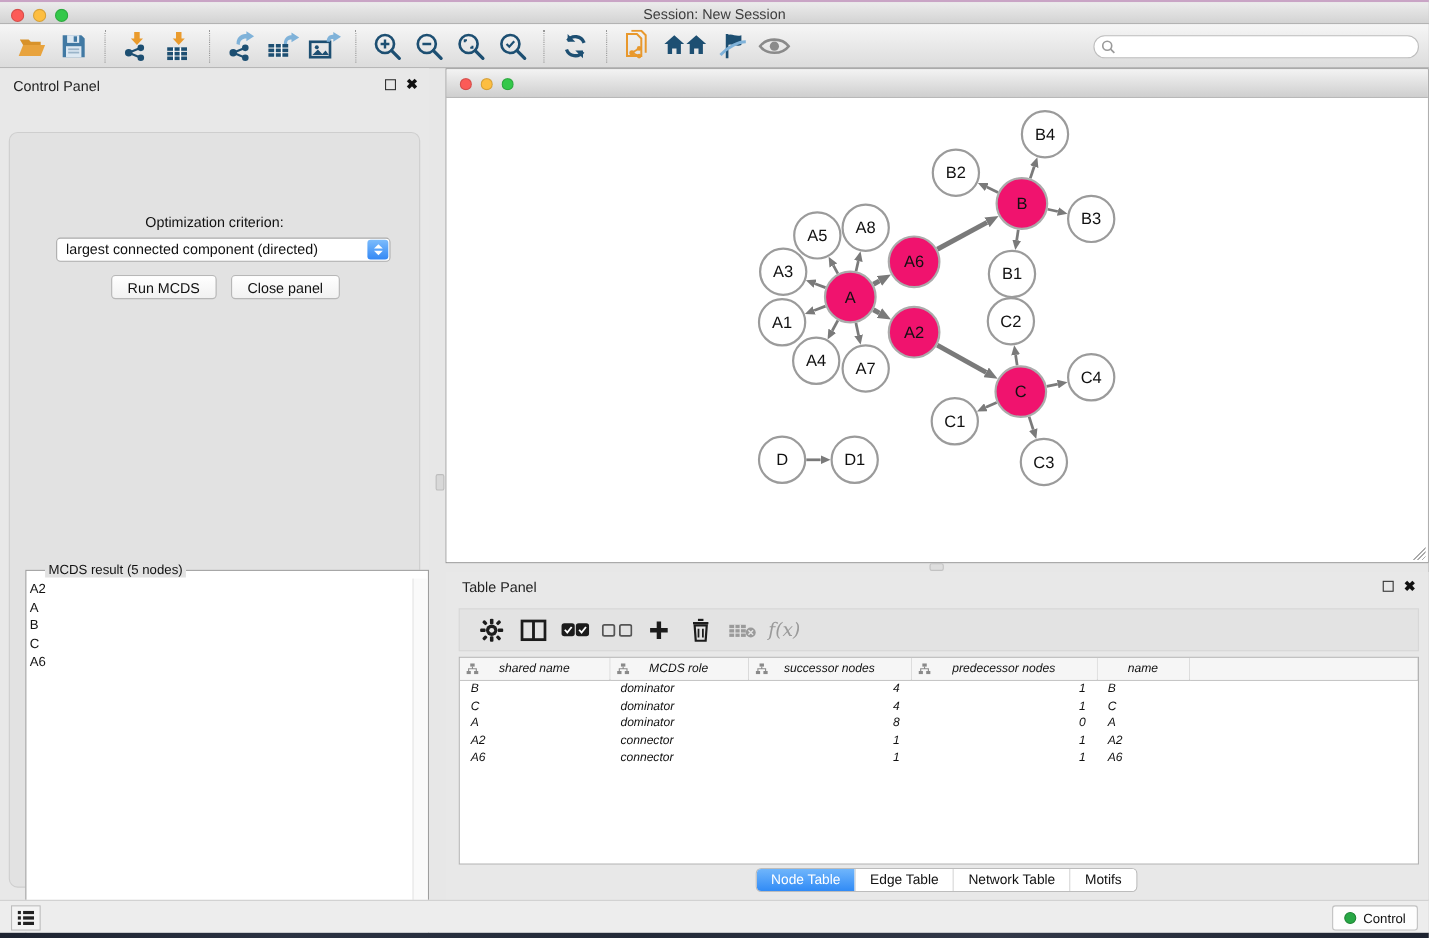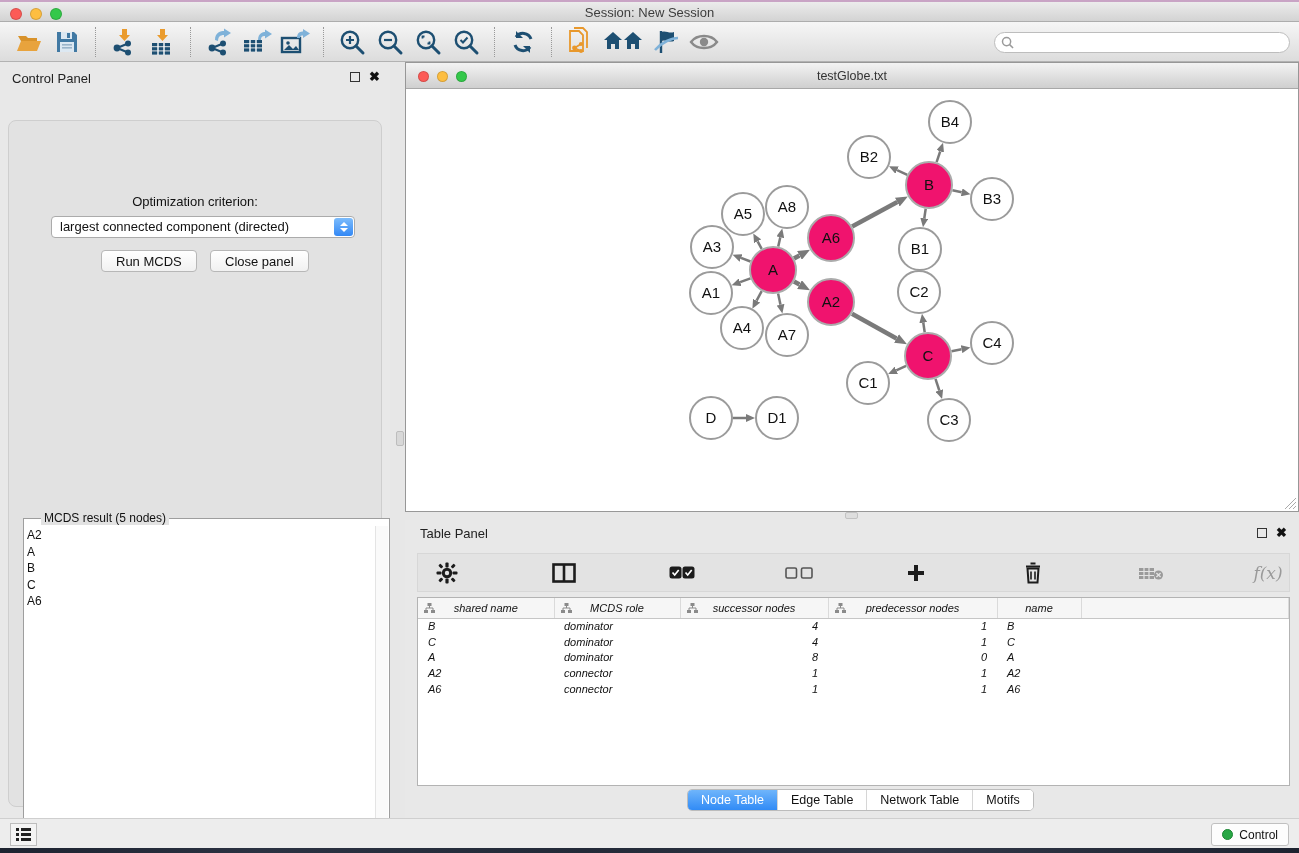"testGlobe.txt" div.net-title { html: <div>testGlobe.txt</div> -> none }
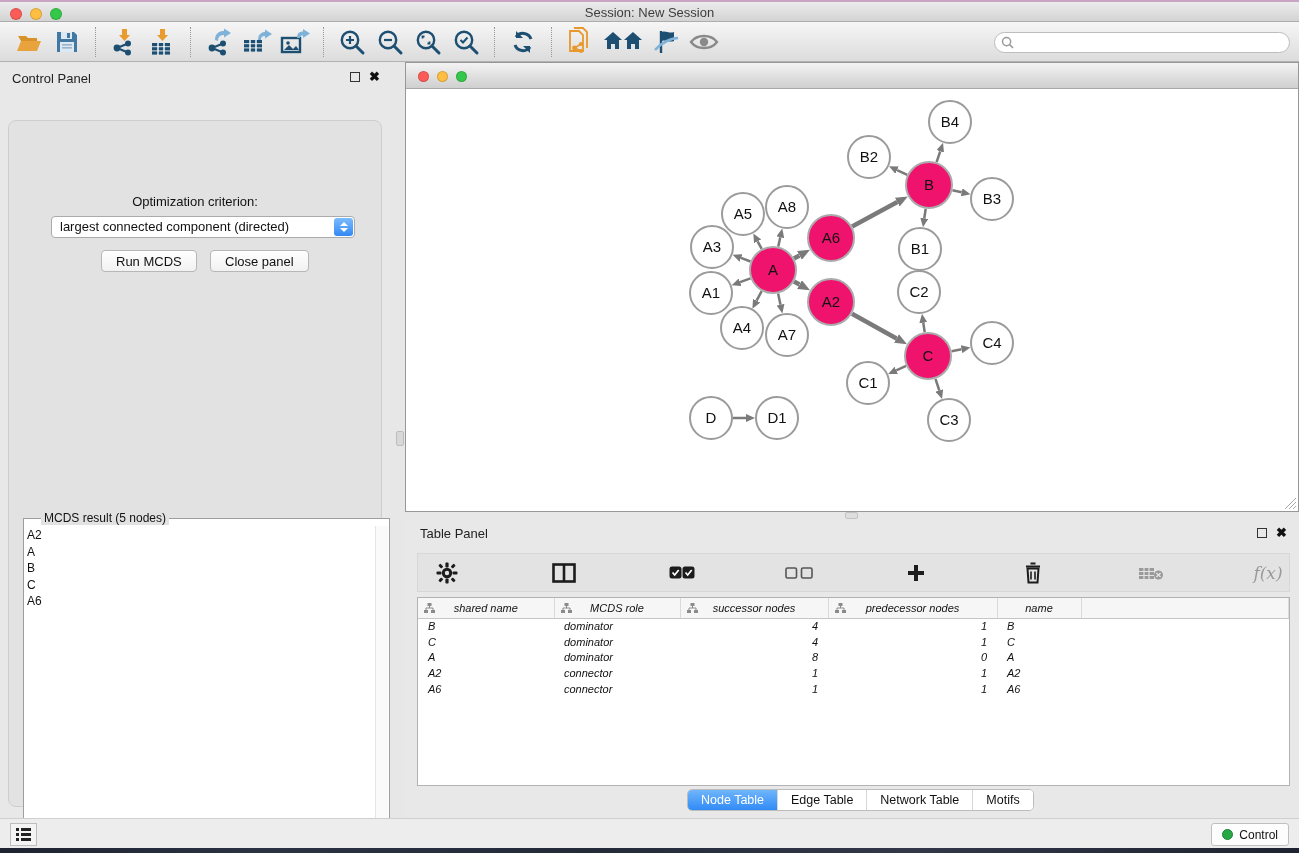"f(x)" .tp-toolbar { justify-content: space-between -> none }
